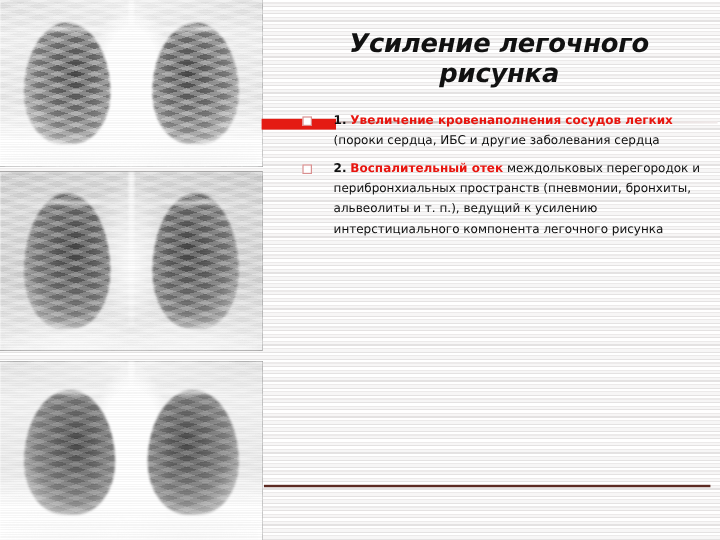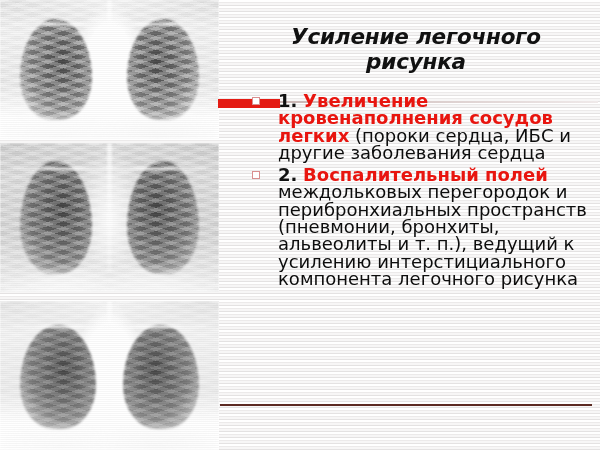"1. Увеличение кровенаполнения сосудов" ul#bullets li { font-size: 18px -> 10px }
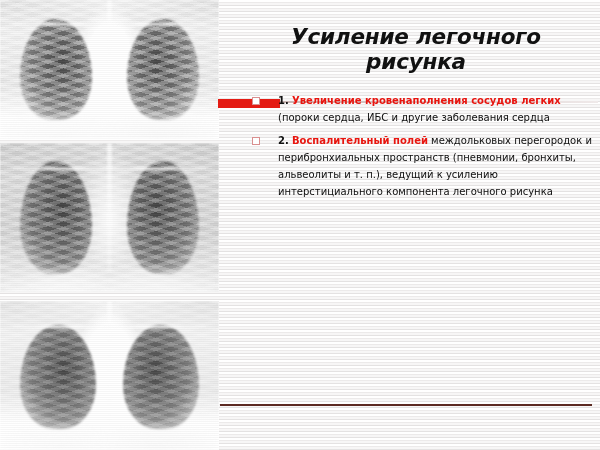"Воспалительный полей" span.hl { text: полей -> отек }
